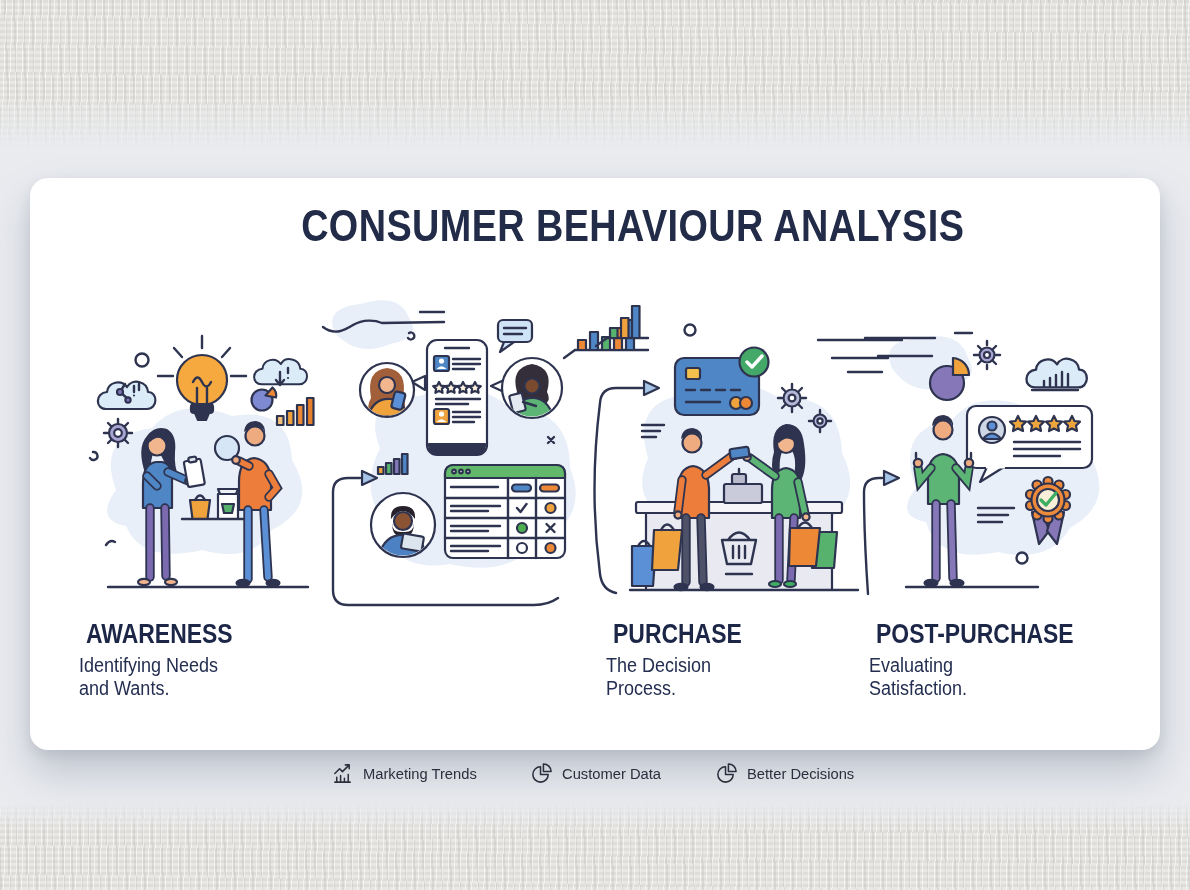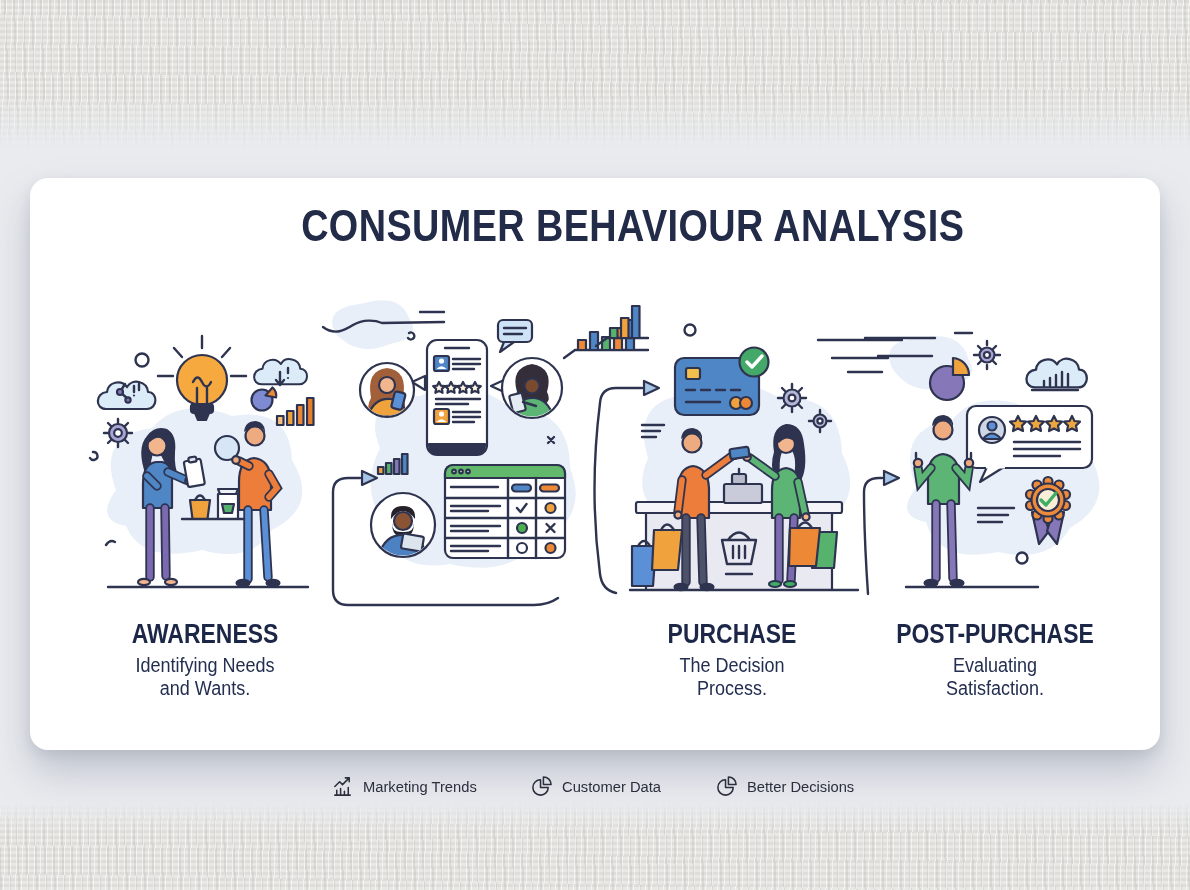"AWARENESS Identifying Needs" .stage-label { text-align: center -> none }
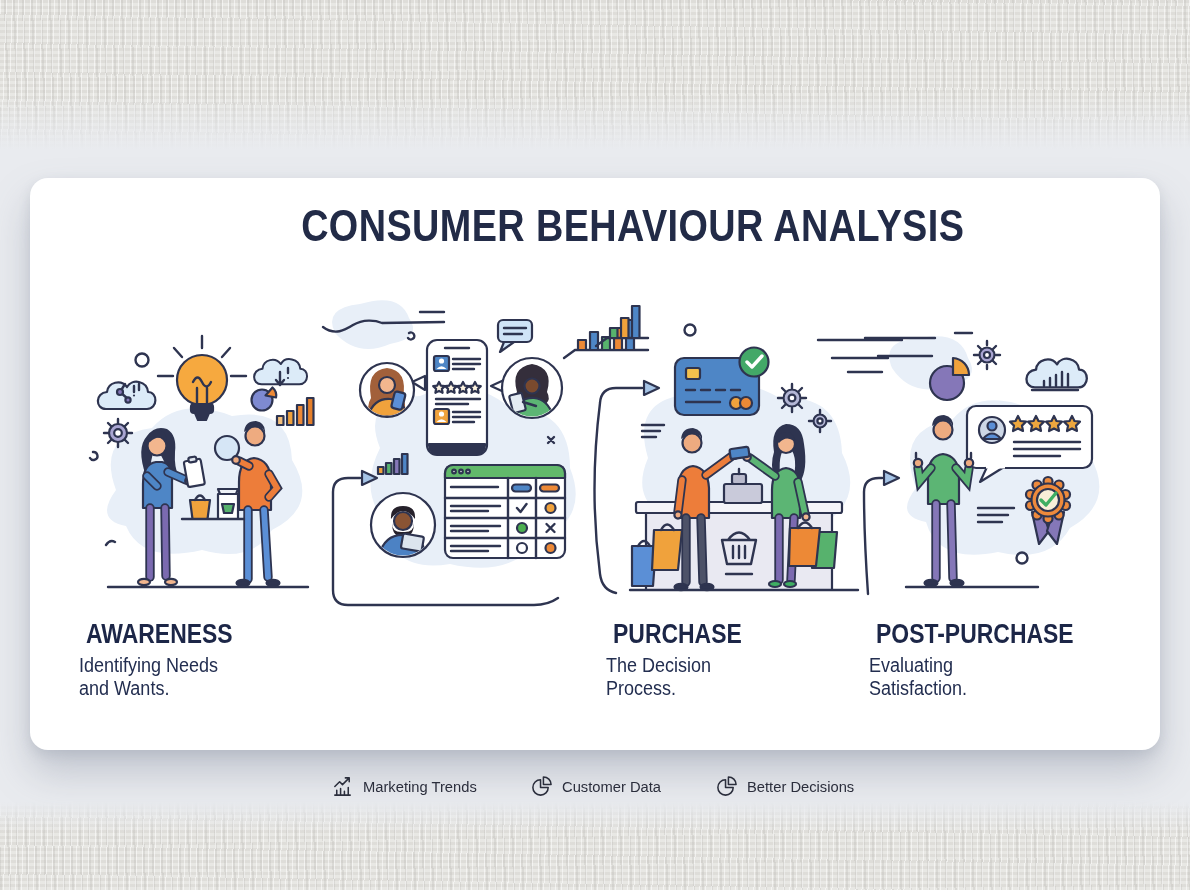"Marketing Trends" .footer { align-items: flex-end -> flex-start }
